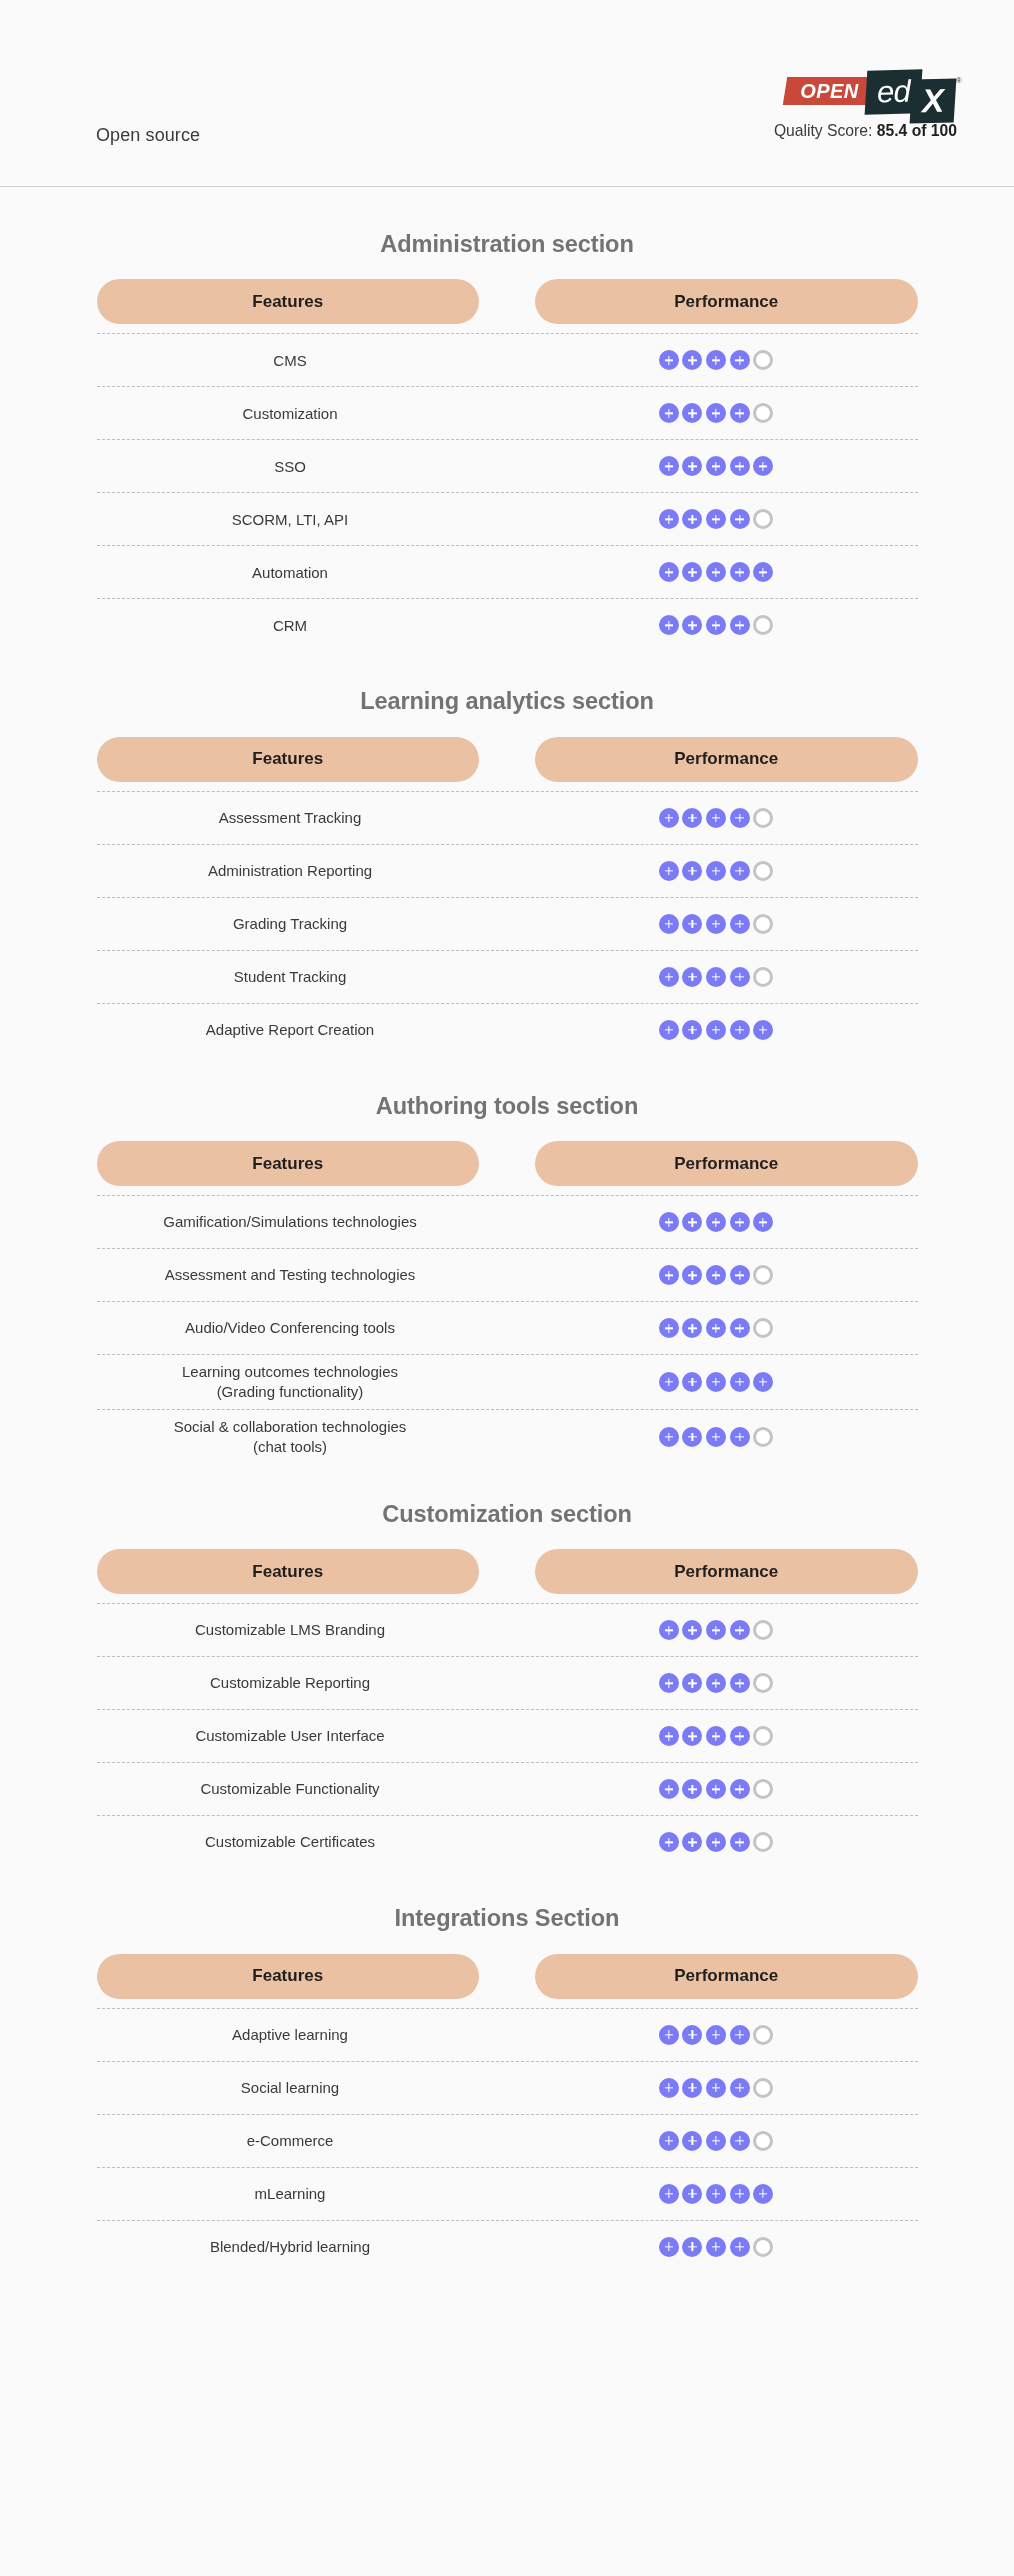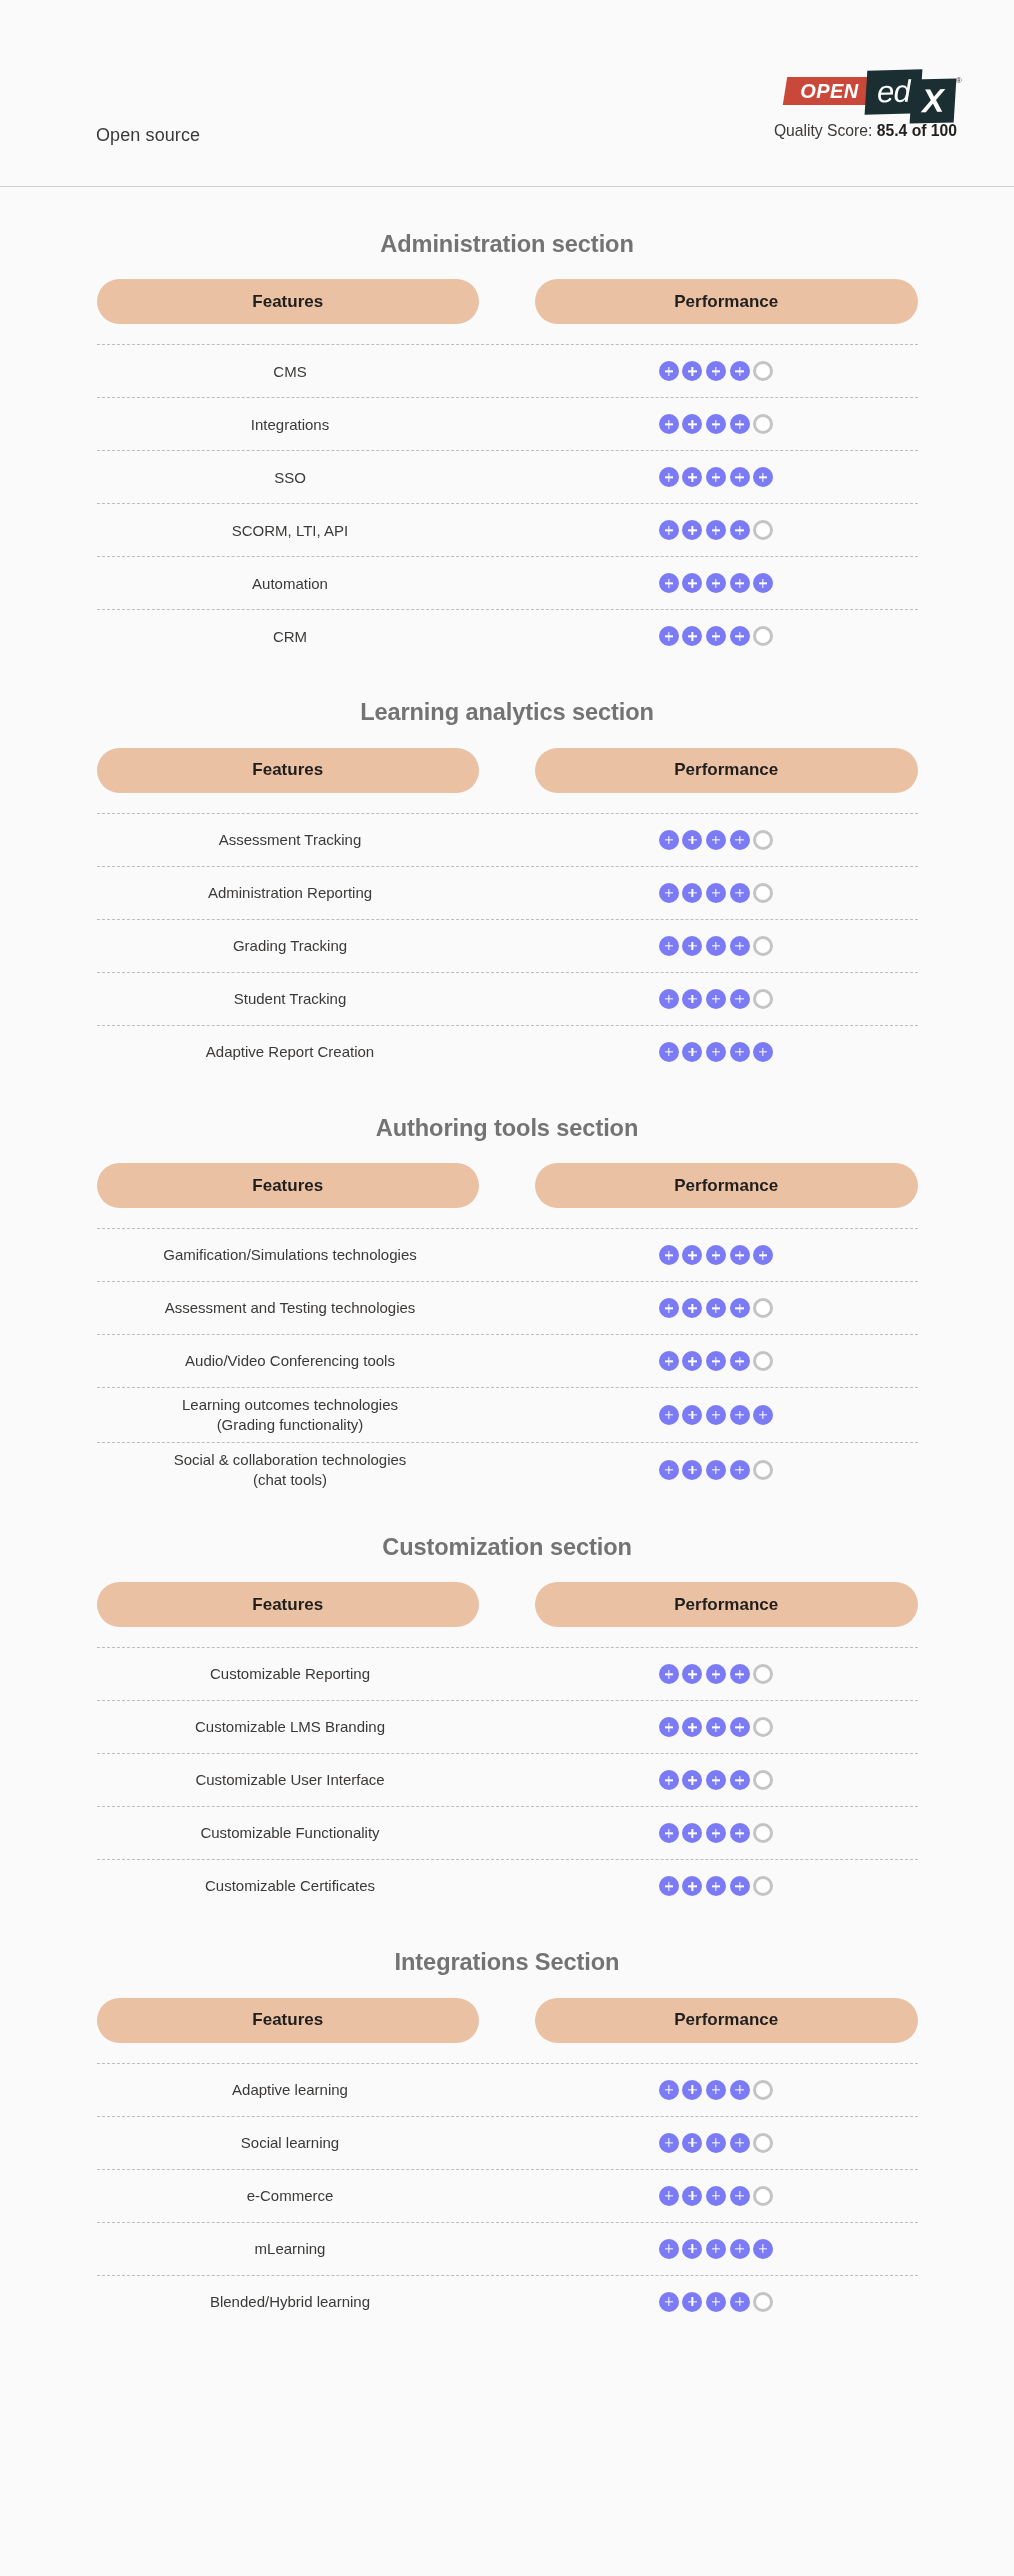"Features" .thead { margin-bottom: 20px -> 9px }
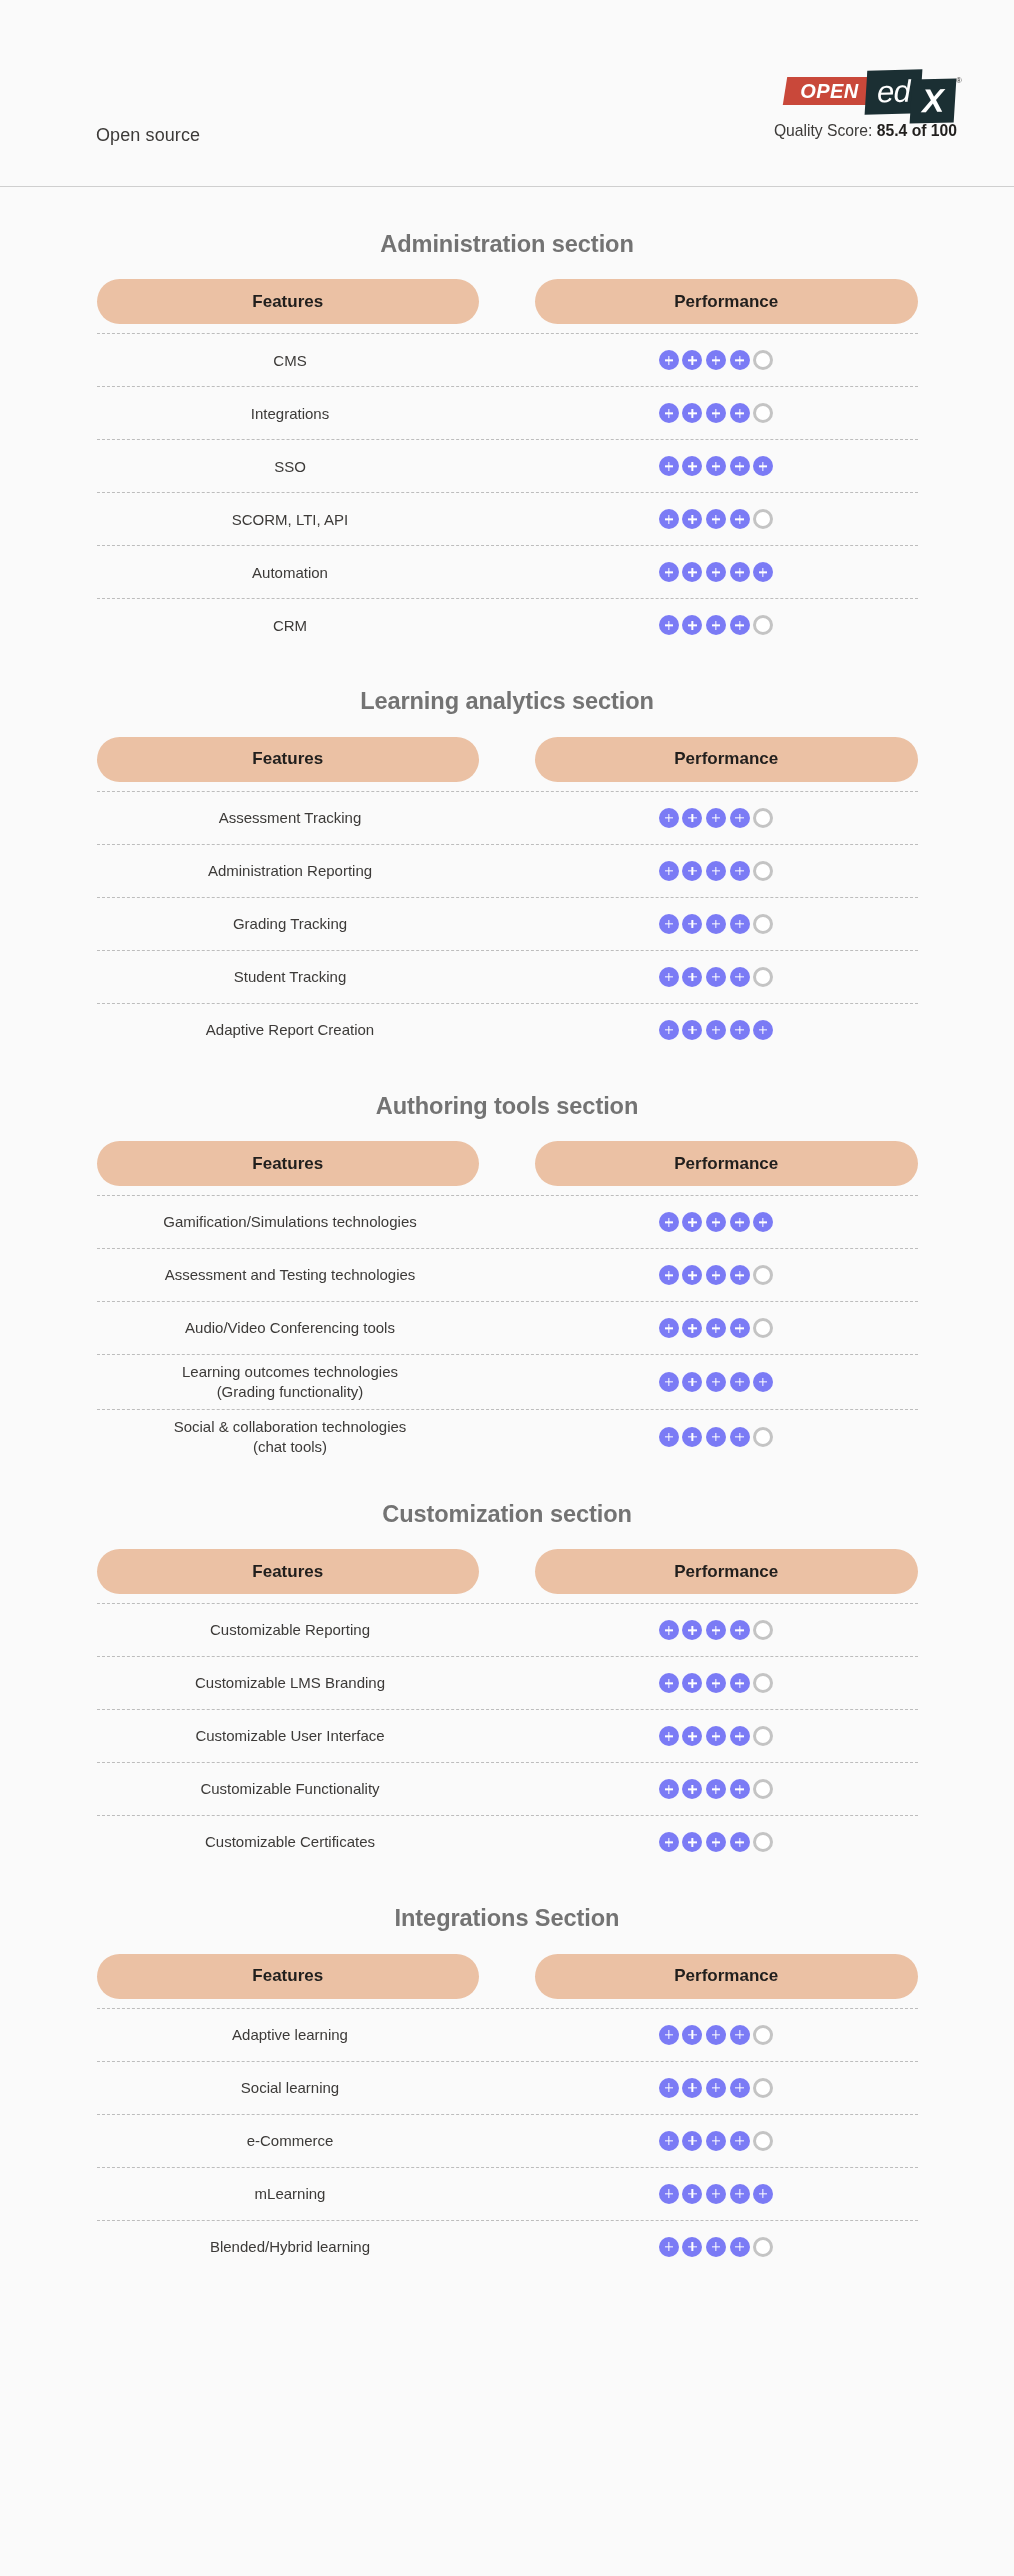"Integrations" div.cell-feature { text: Integrations -> Customization }
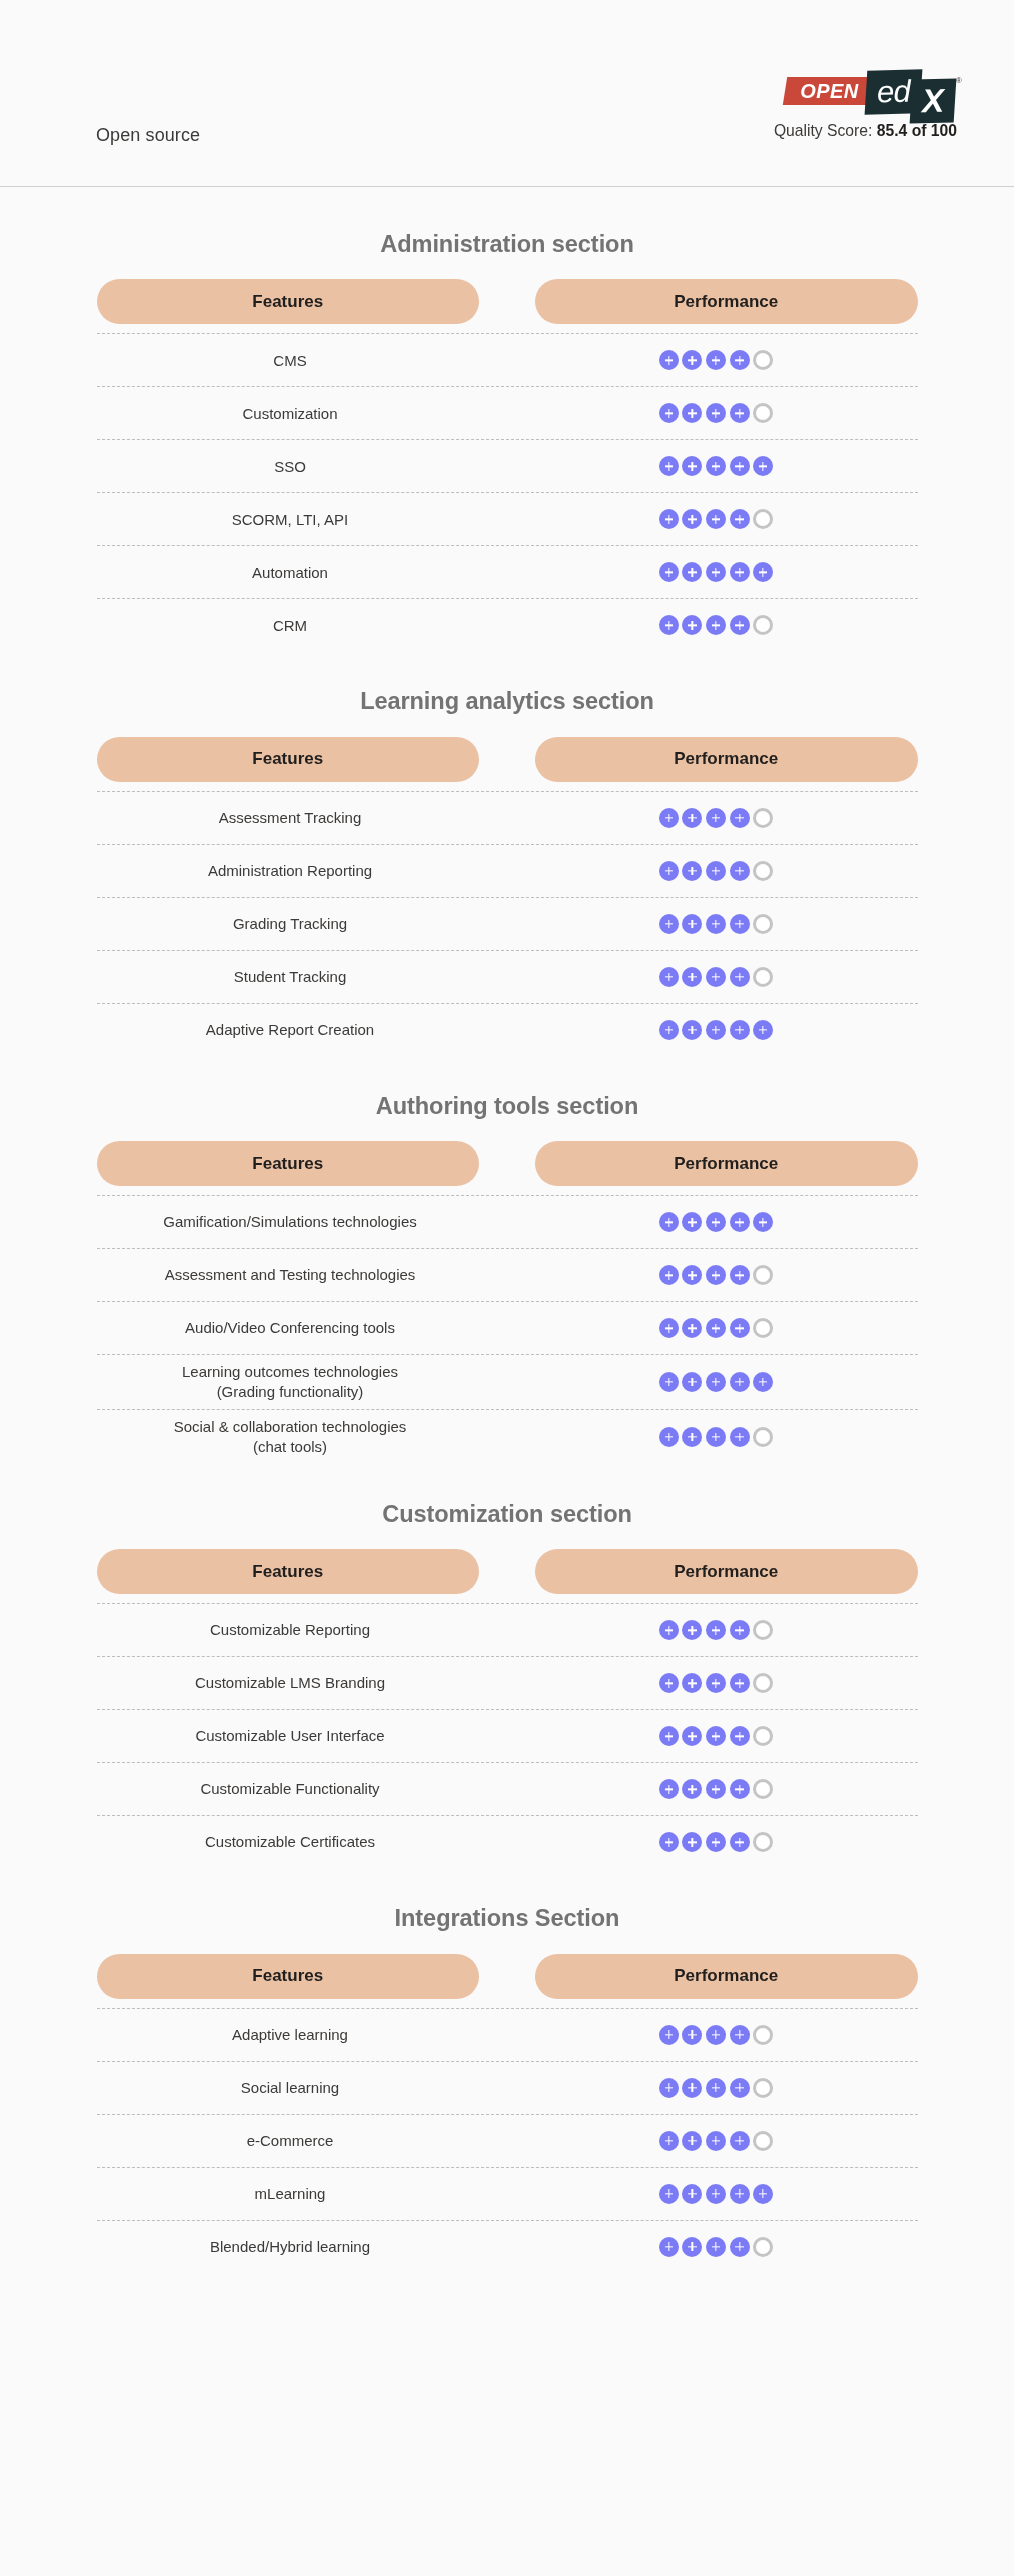"Customizable Reporting" div.row { order: before "Customizable LMS Branding" -> after "Customizable LMS Branding" }
